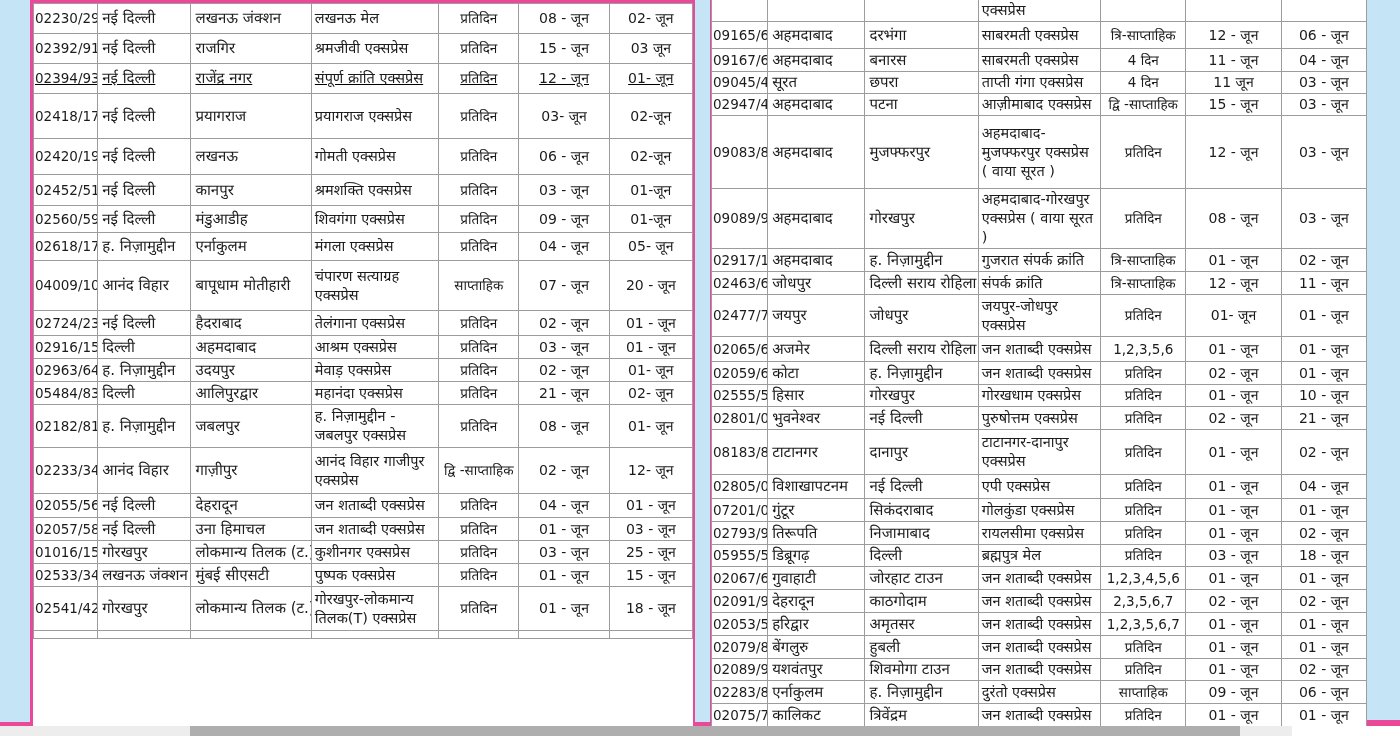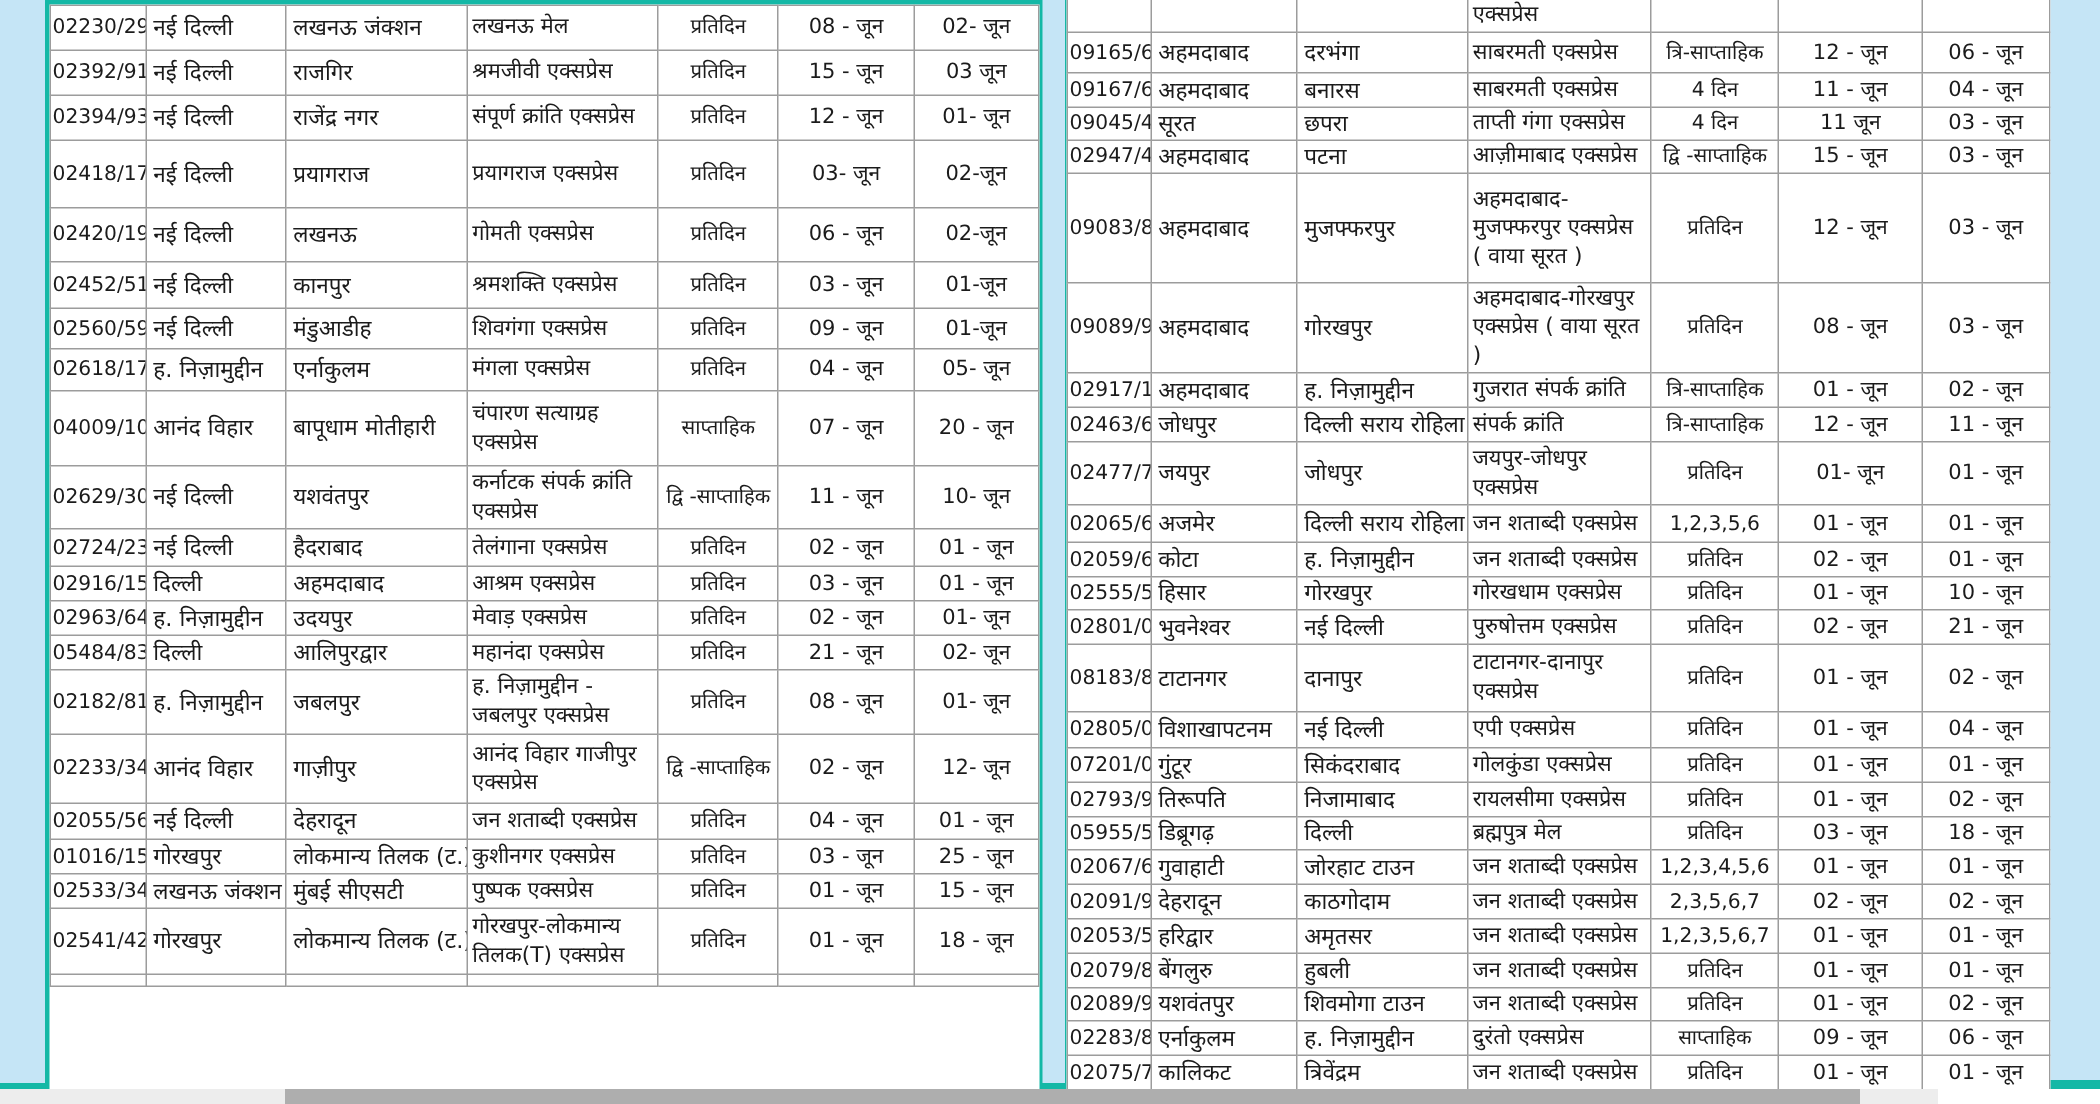"02230/29" .page { background: #14b8a6 -> #ec4899 }
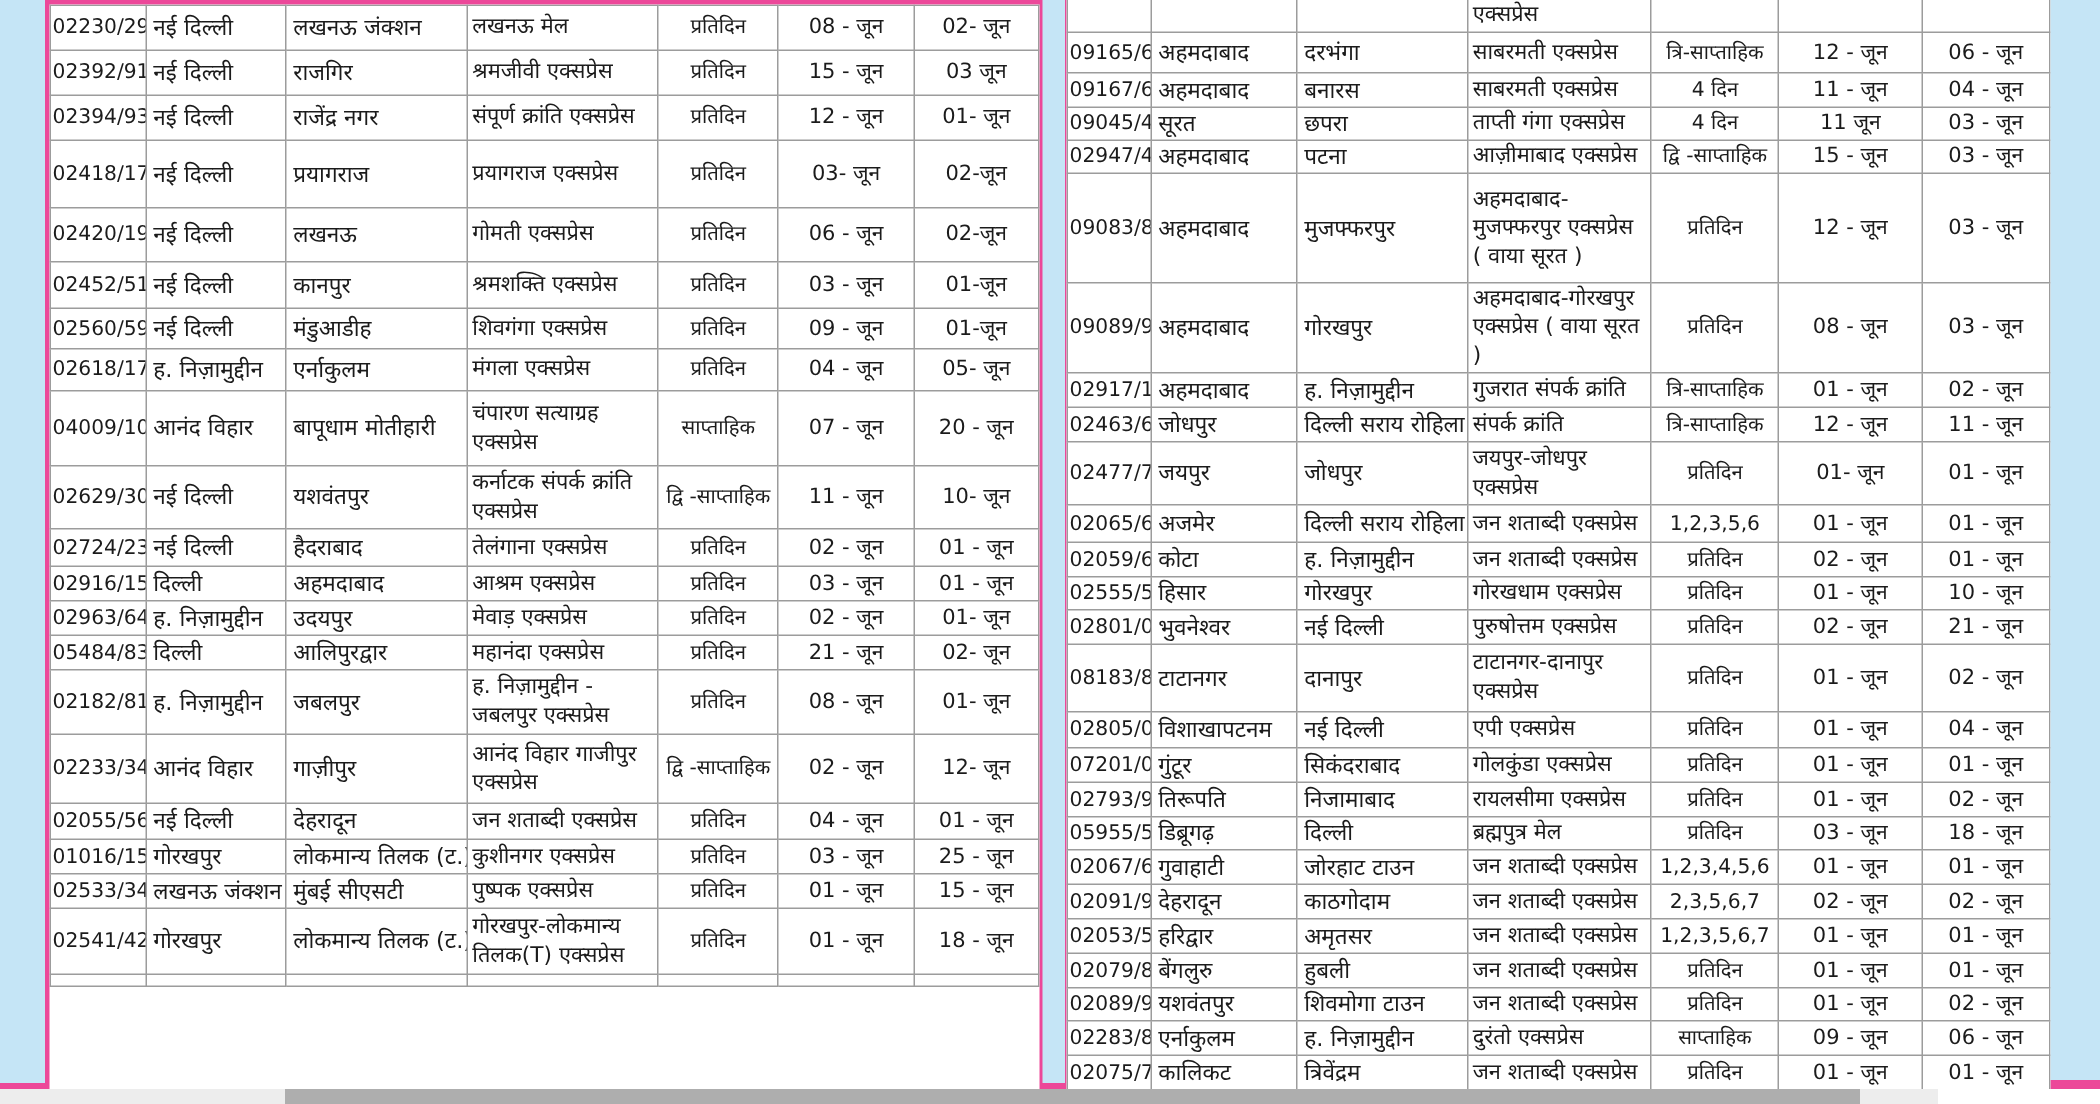"02394/93" tr { text-decoration: none -> underline }
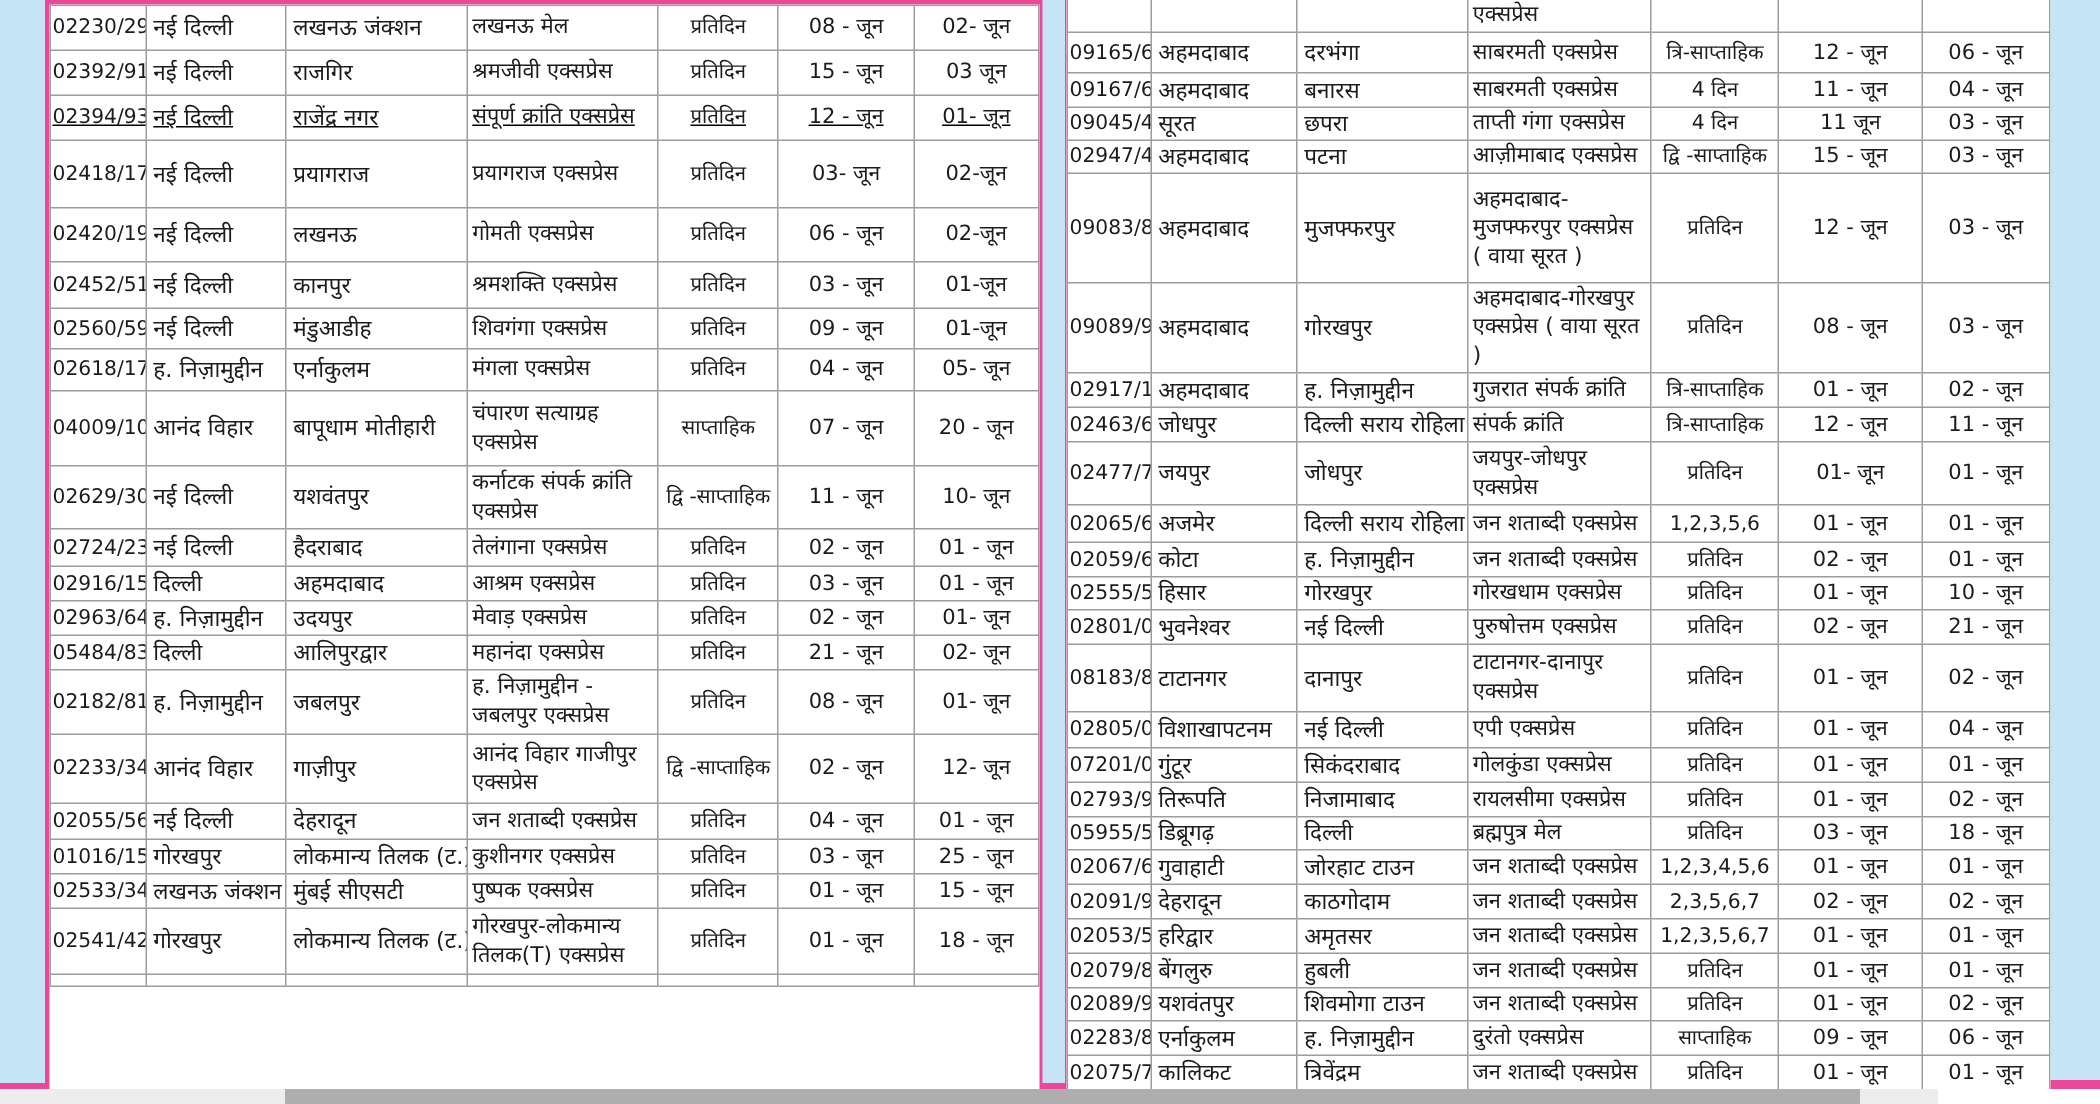"02629/30" tr { html: <tr> <td>02629/30</td> <td>नई दिल्ली</td> <td>यशवंतपुर</td> <td>कर्नाटक संपर्क क्रांति एक्सप्रेस</td> <td>द्वि -साप्ताहिक</td> <td>11 - जून</td> <td>10- जून</td> </tr> -> none }
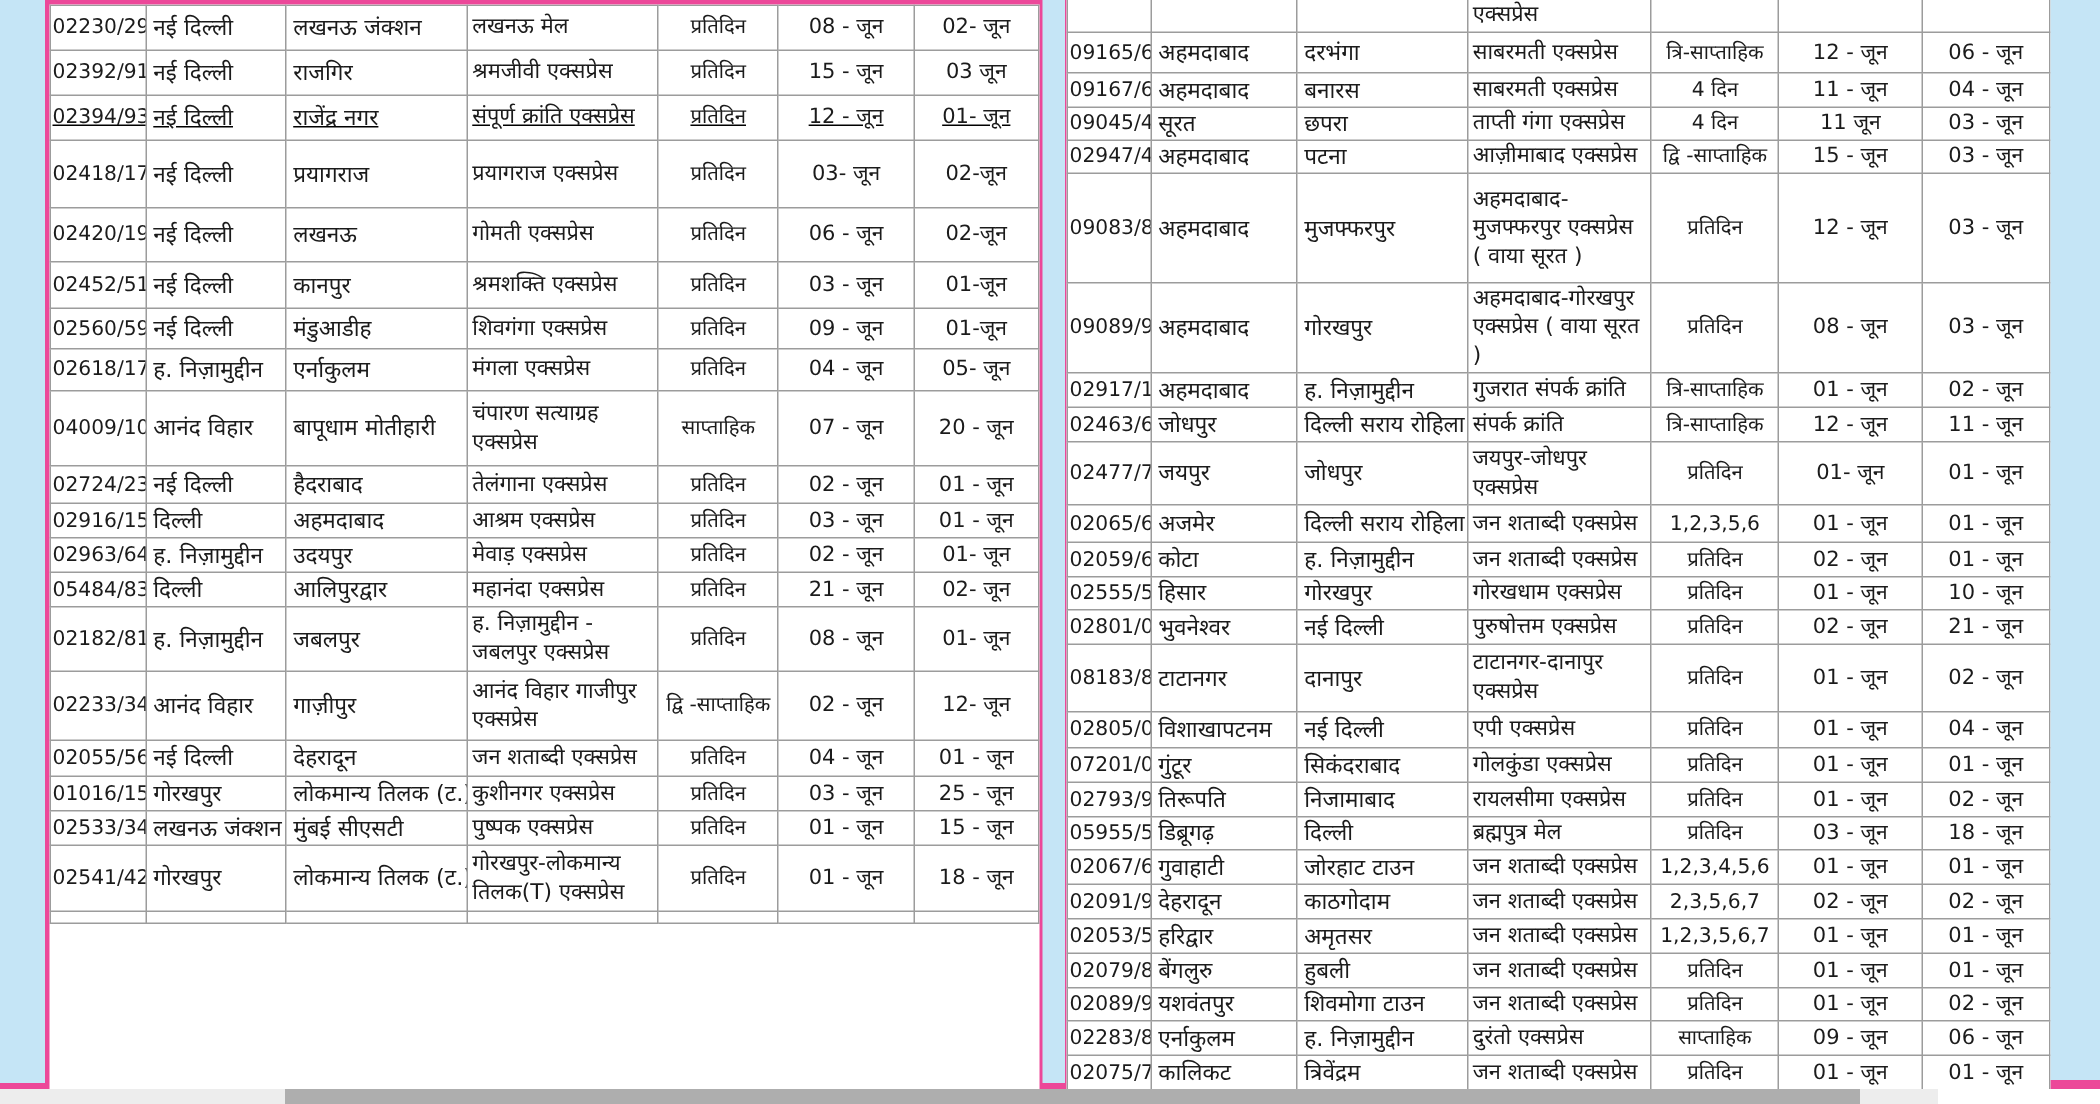"02057/58" tr { html: none -> <tr> <td>02057/58</td> <td>नई दिल्ली</td> <td>उना हिमाचल</td> <td>जन शताब्दी एक्सप्रेस</td> <td>प्रतिदिन</td> <td>01 - जून</td> <td>03 - जून</td> </tr> }
